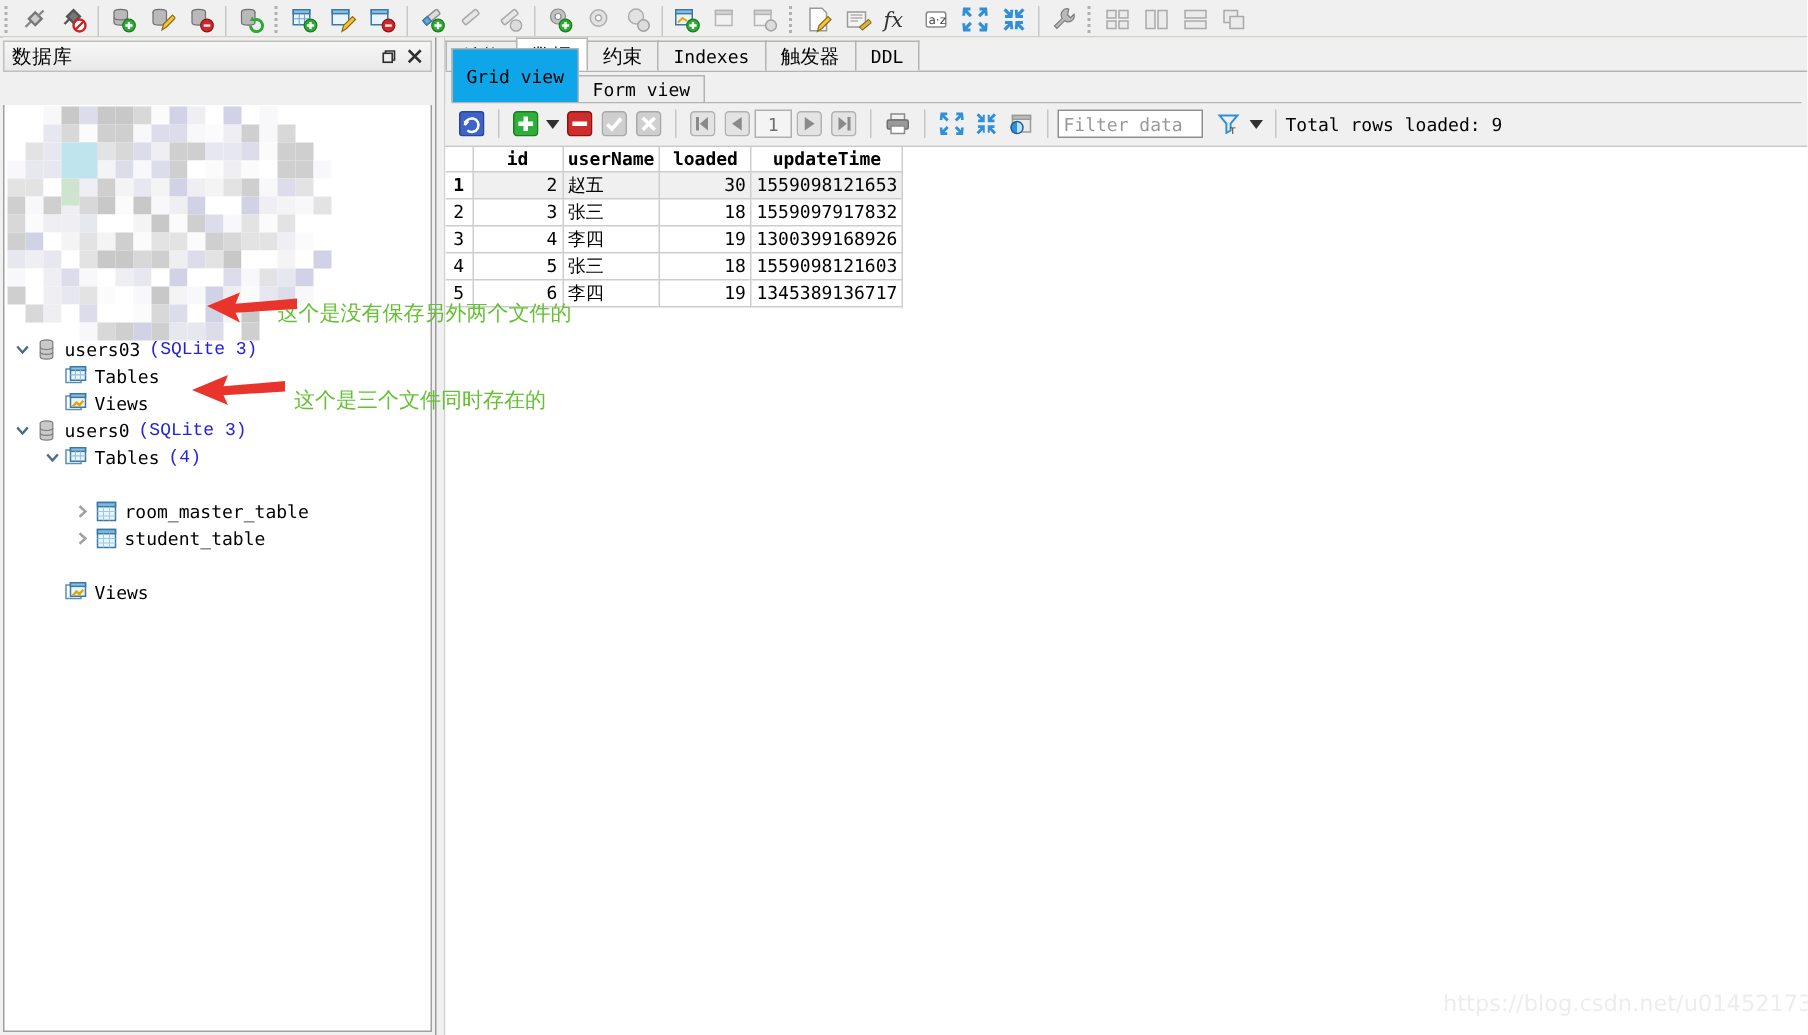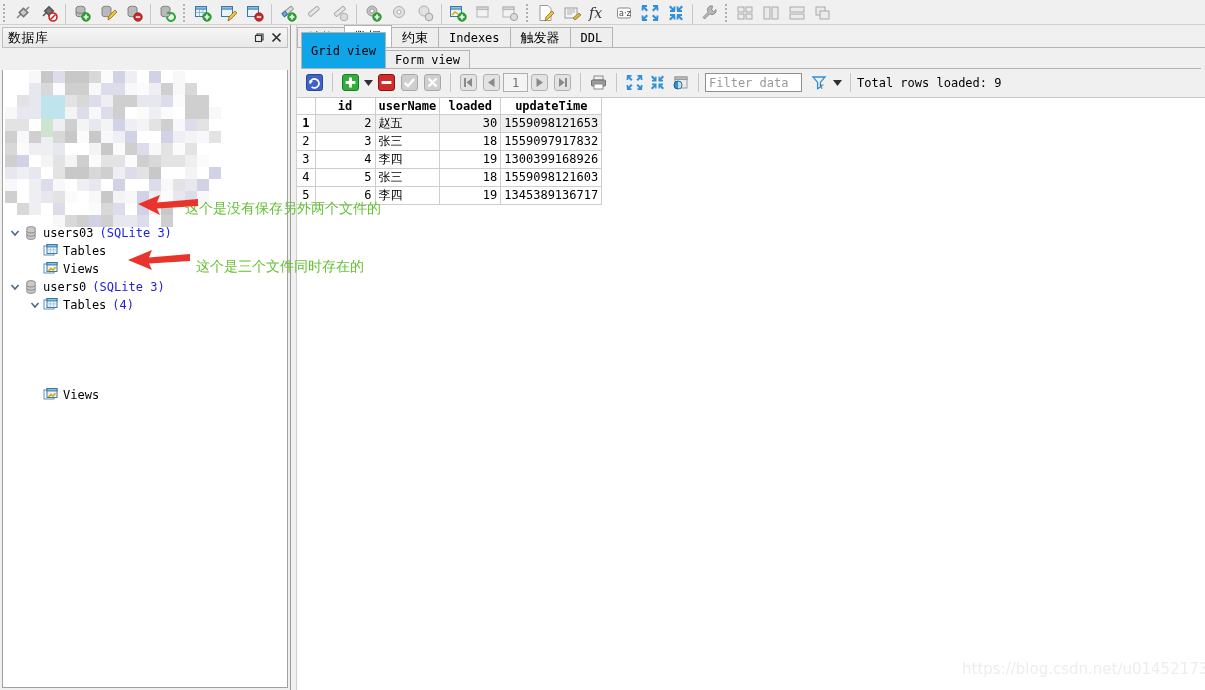"(SQLite 3)" .node-sub { font-family: none -> Liberation Mono, monospace }
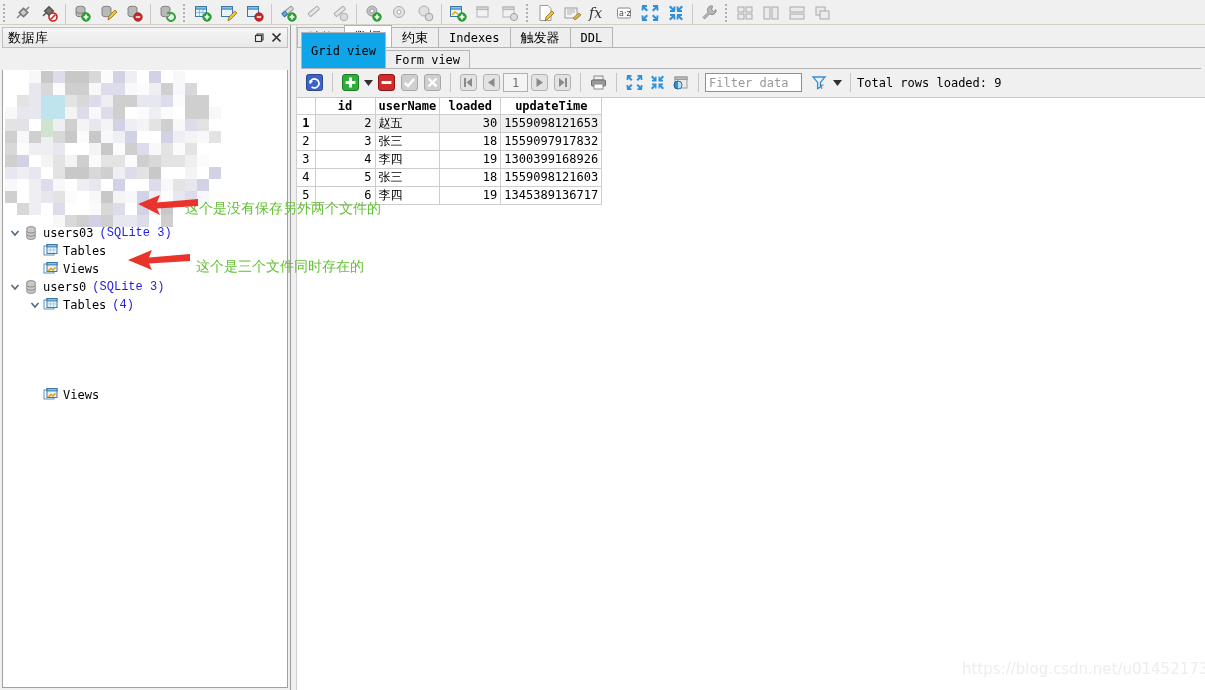"room_master_table" div.tree-row { html: none -> <div> <span> <svg> <path></path> </svg> </span> <span><svg> <rect></rect> <rect></rect> <path></path> </svg></span> <span>room_master_table</span> </div> }
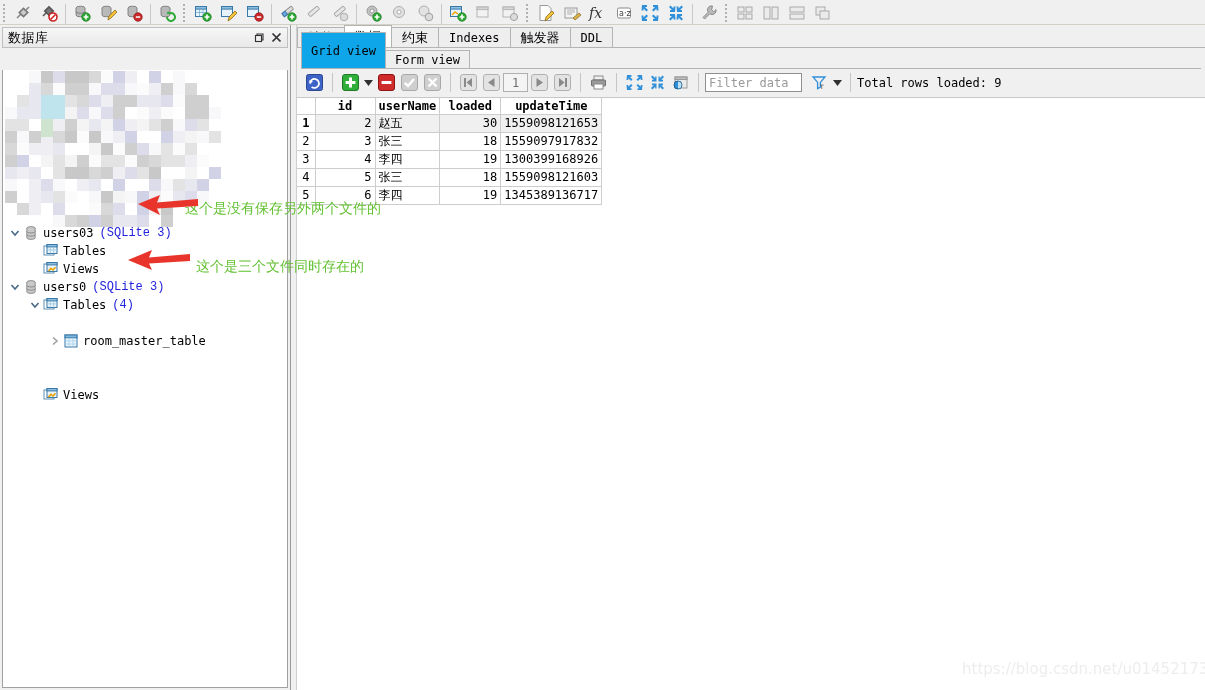"student_table" div.tree-row { html: none -> <div> <span> <svg> <path></path> </svg> </span> <span><svg> <rect></rect> <rect></rect> <path></path> </svg></span> <span>student_table</span> </div> }
